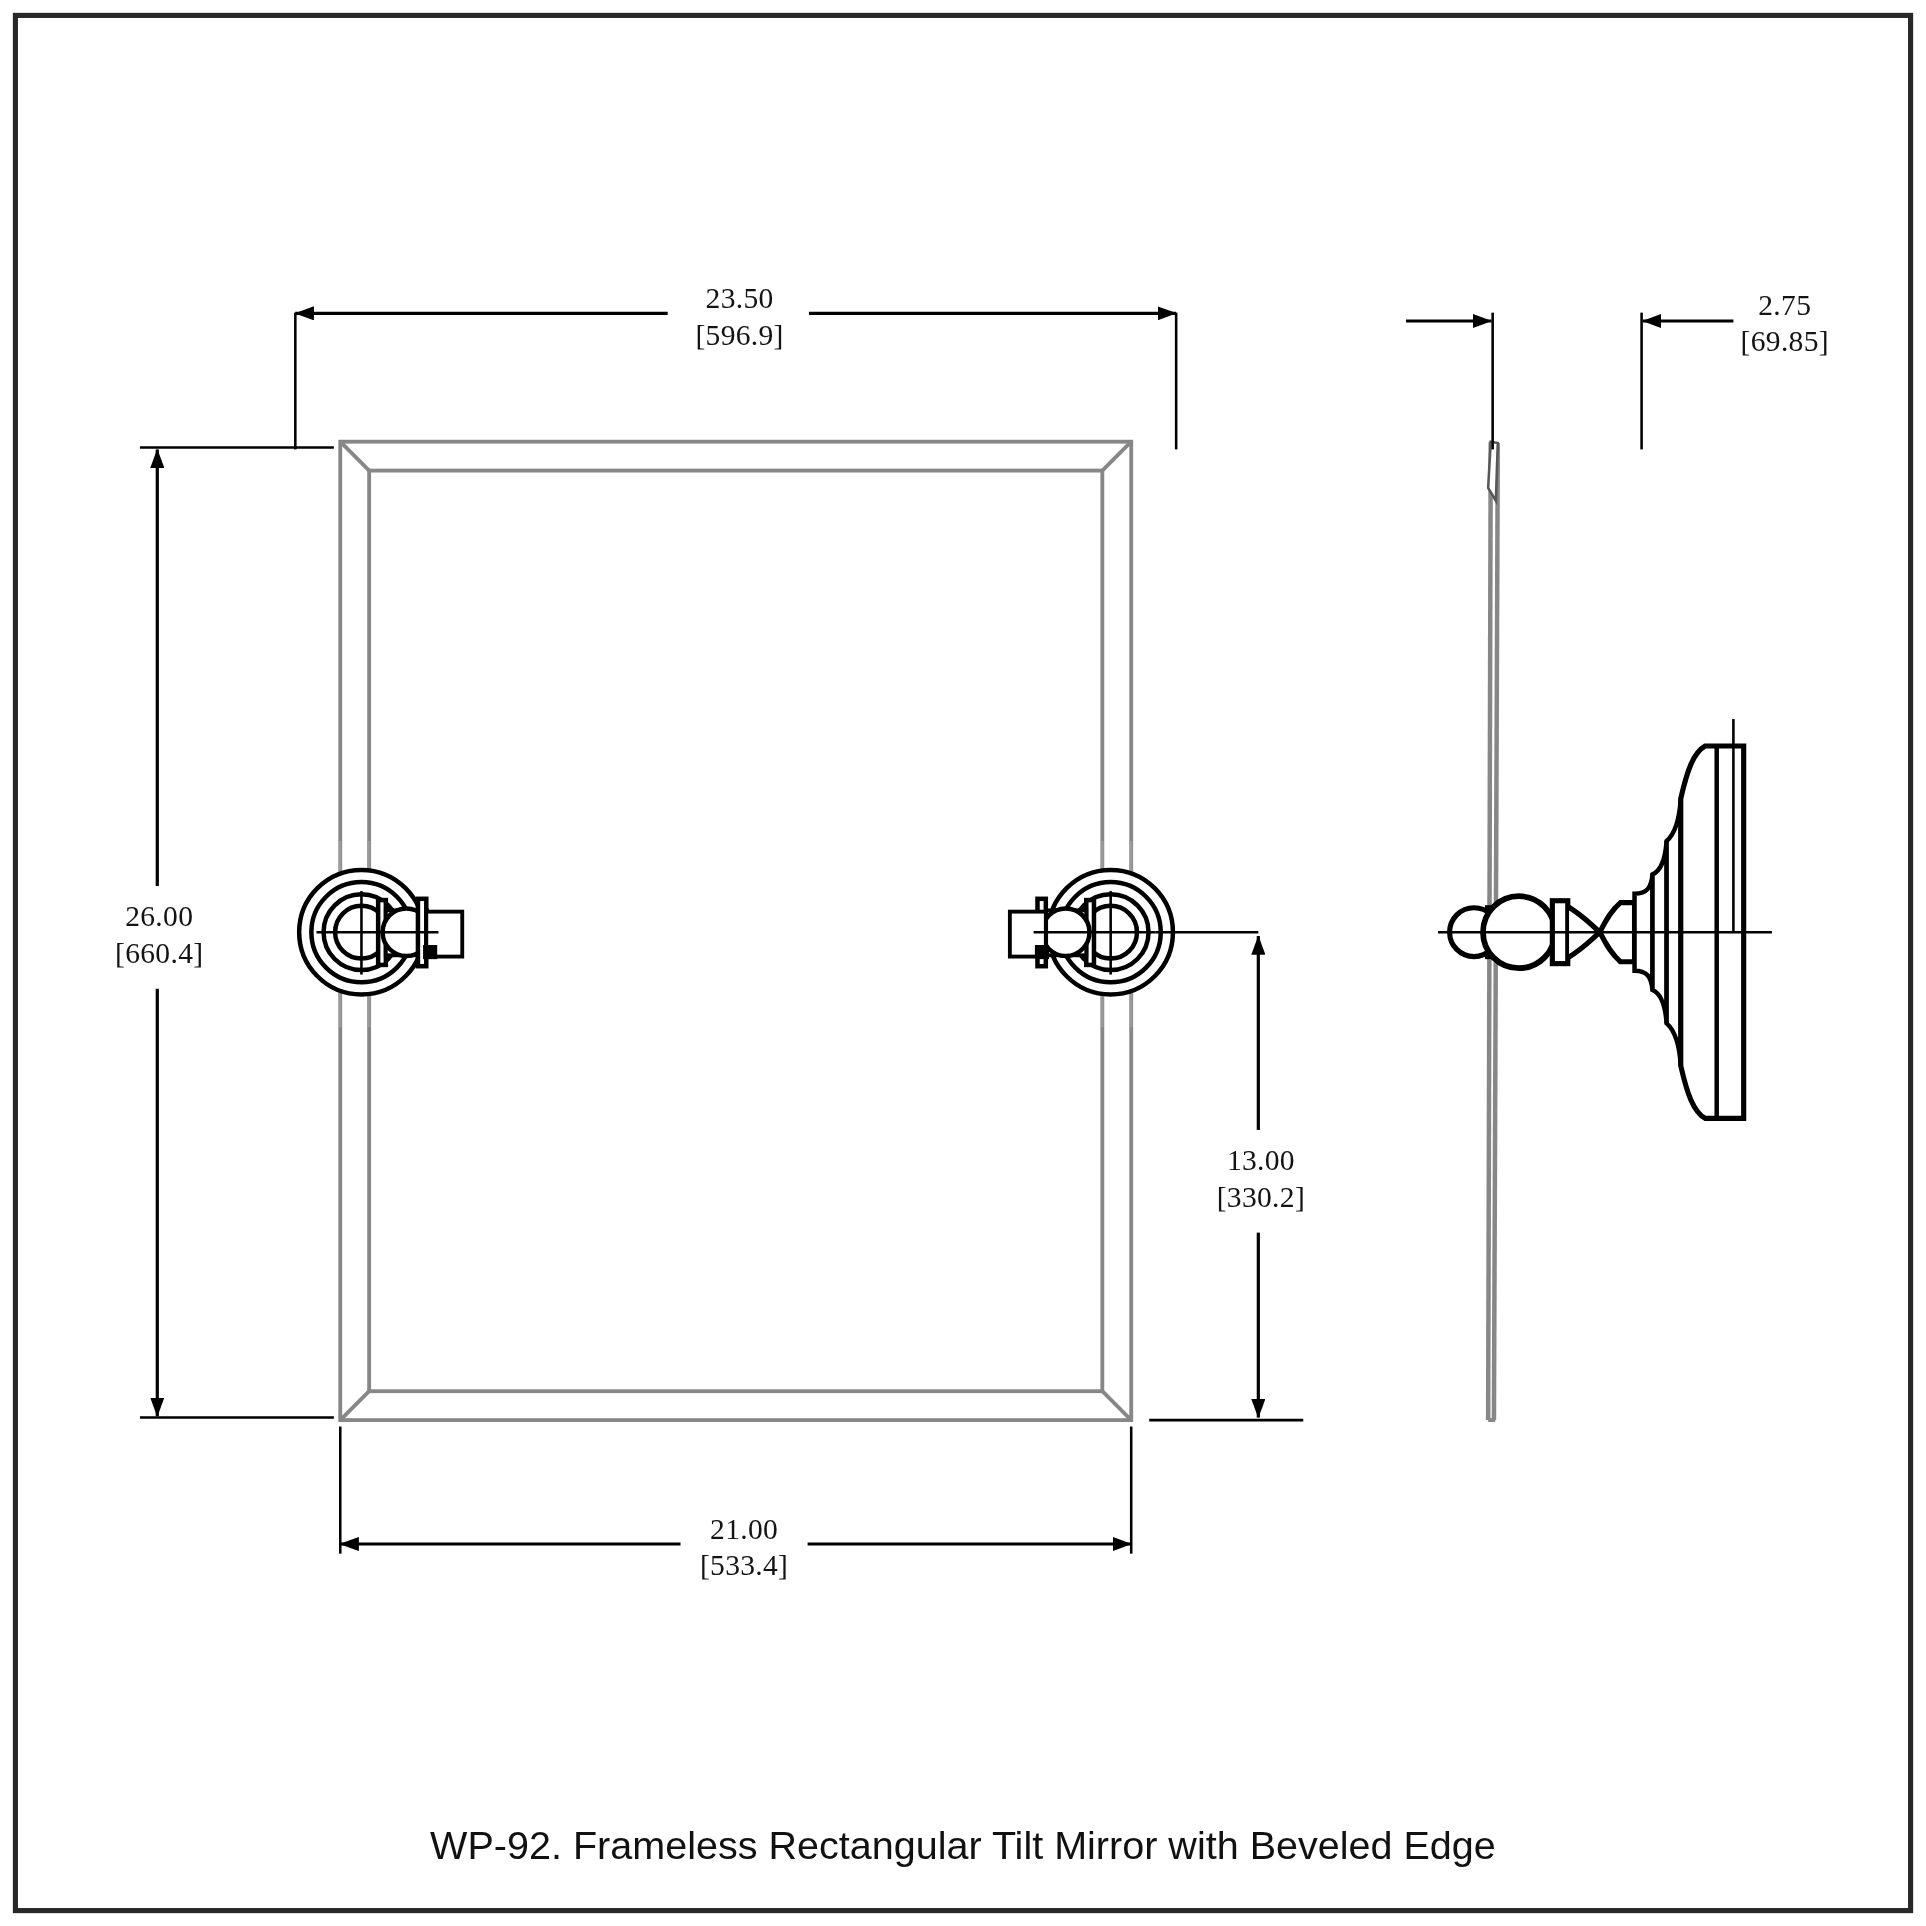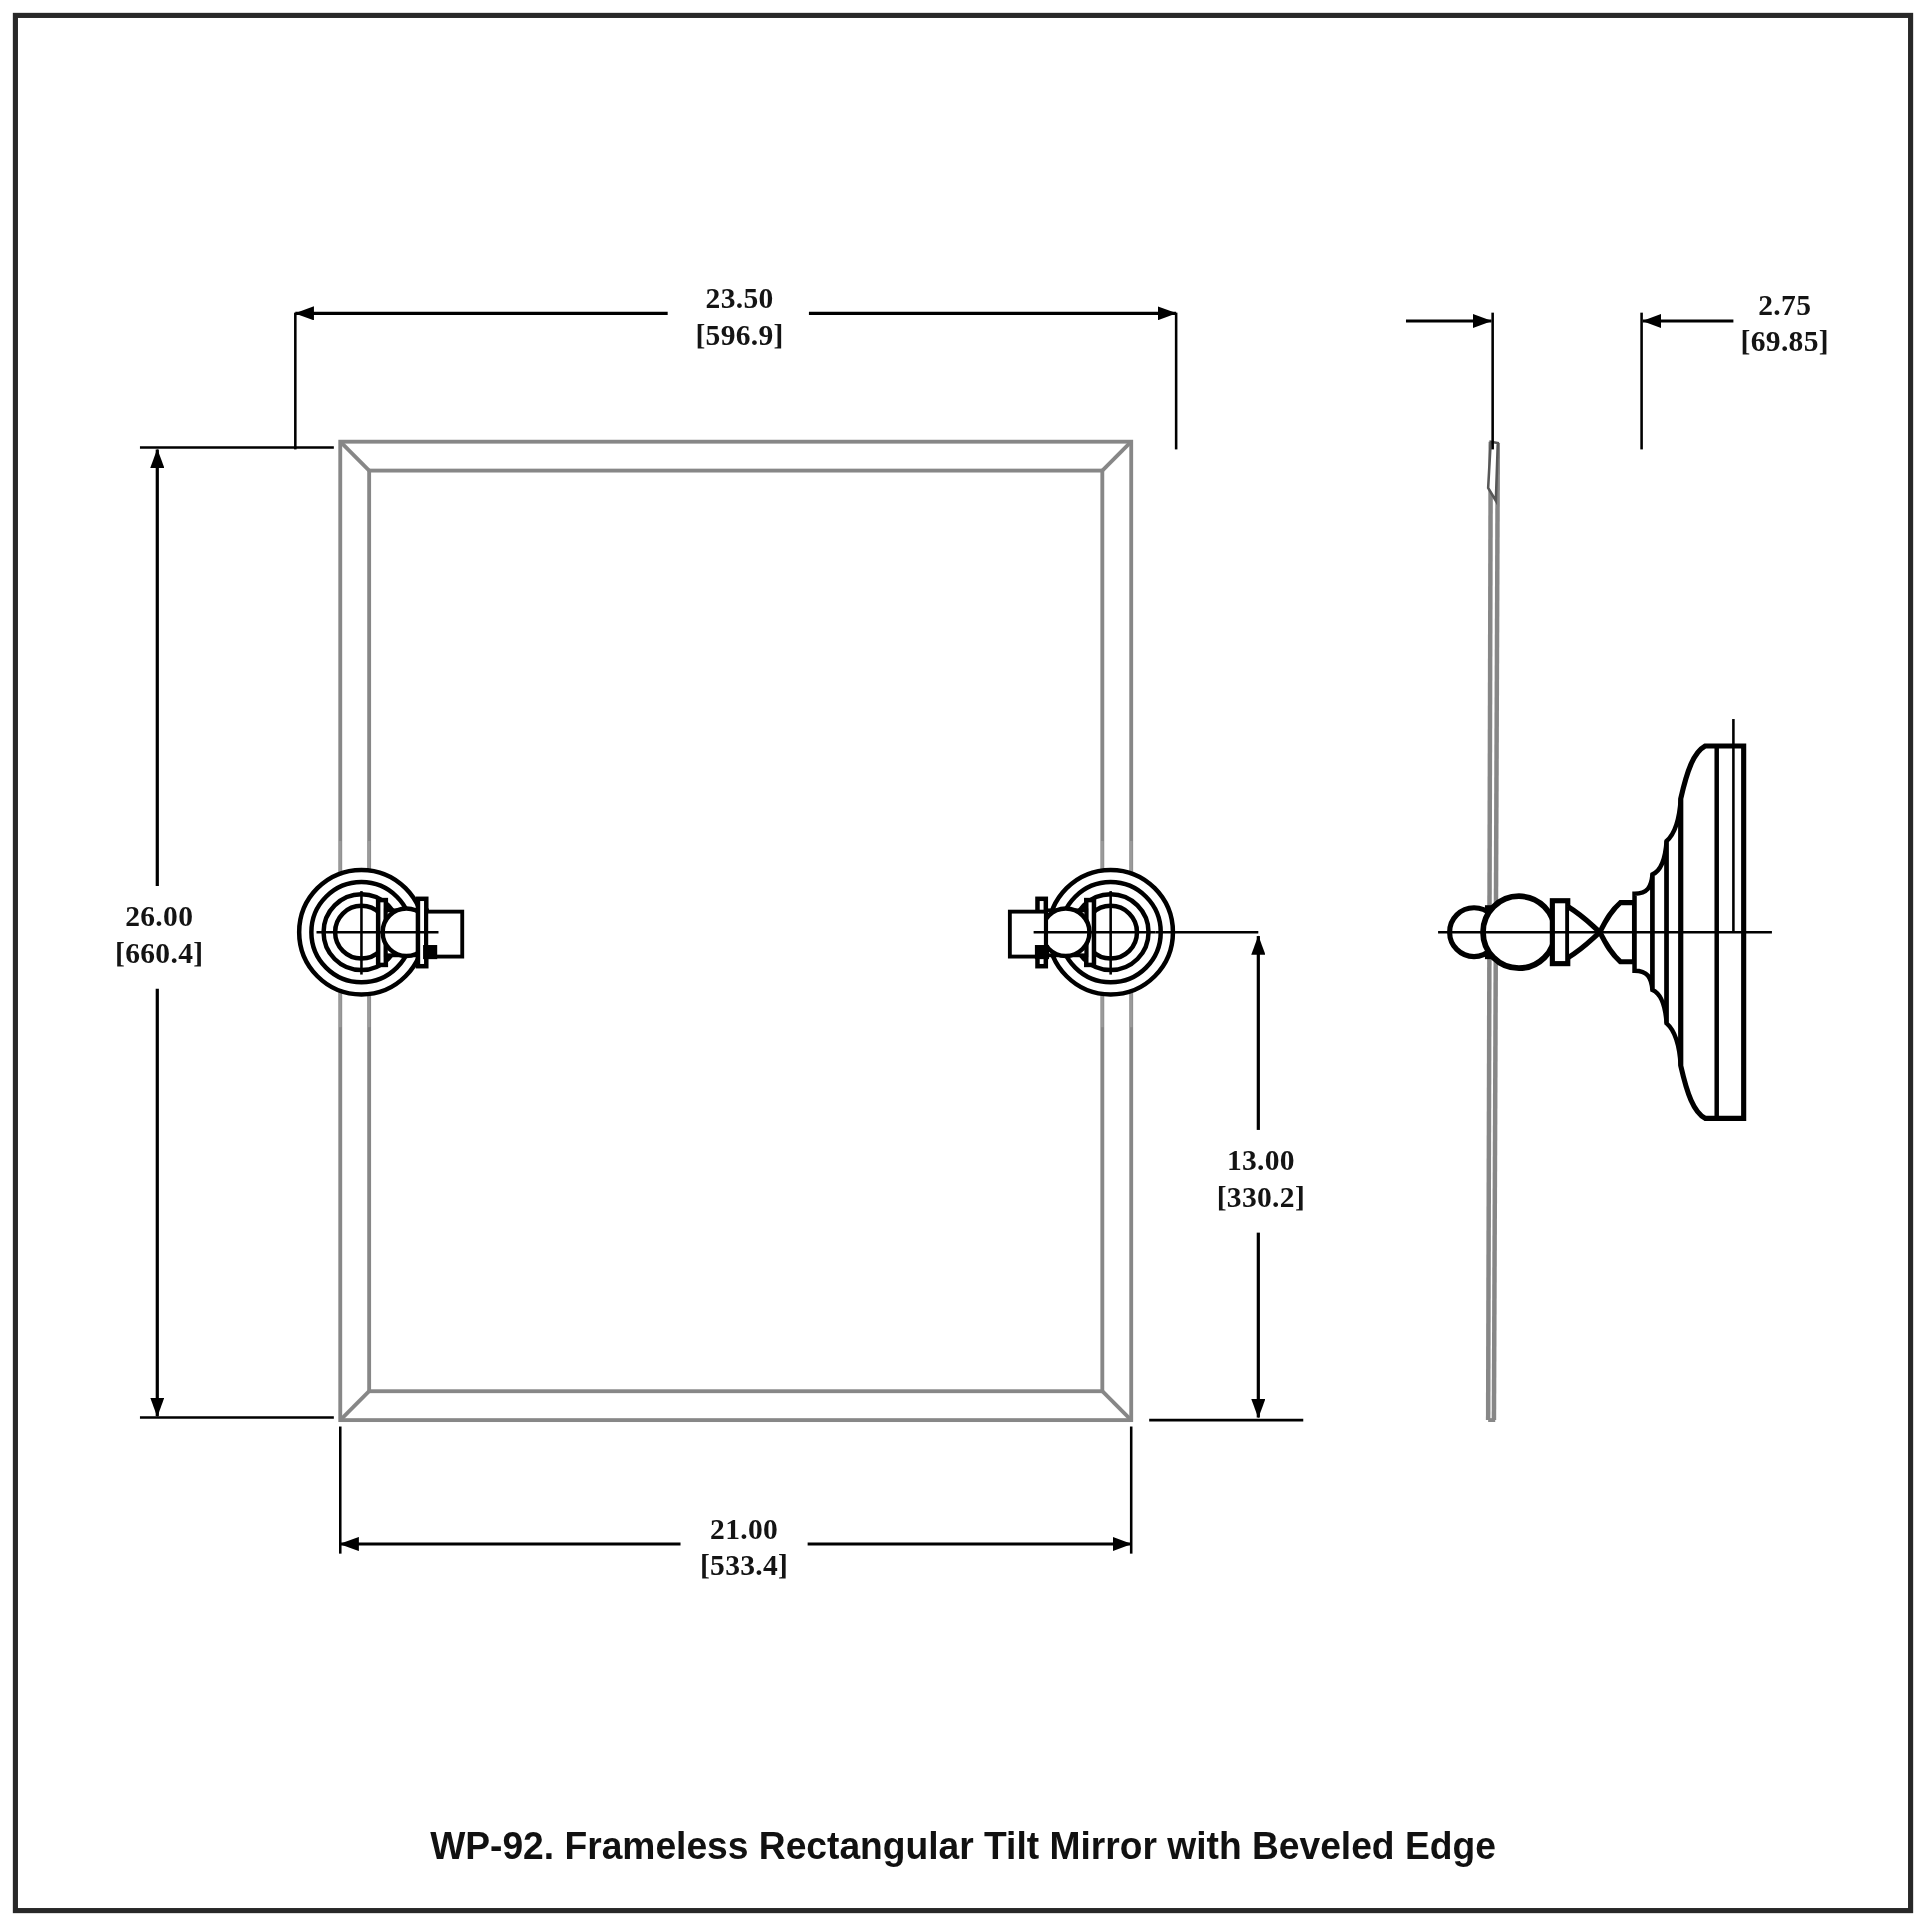"23.50" #sheet { font-weight: bold -> none }
